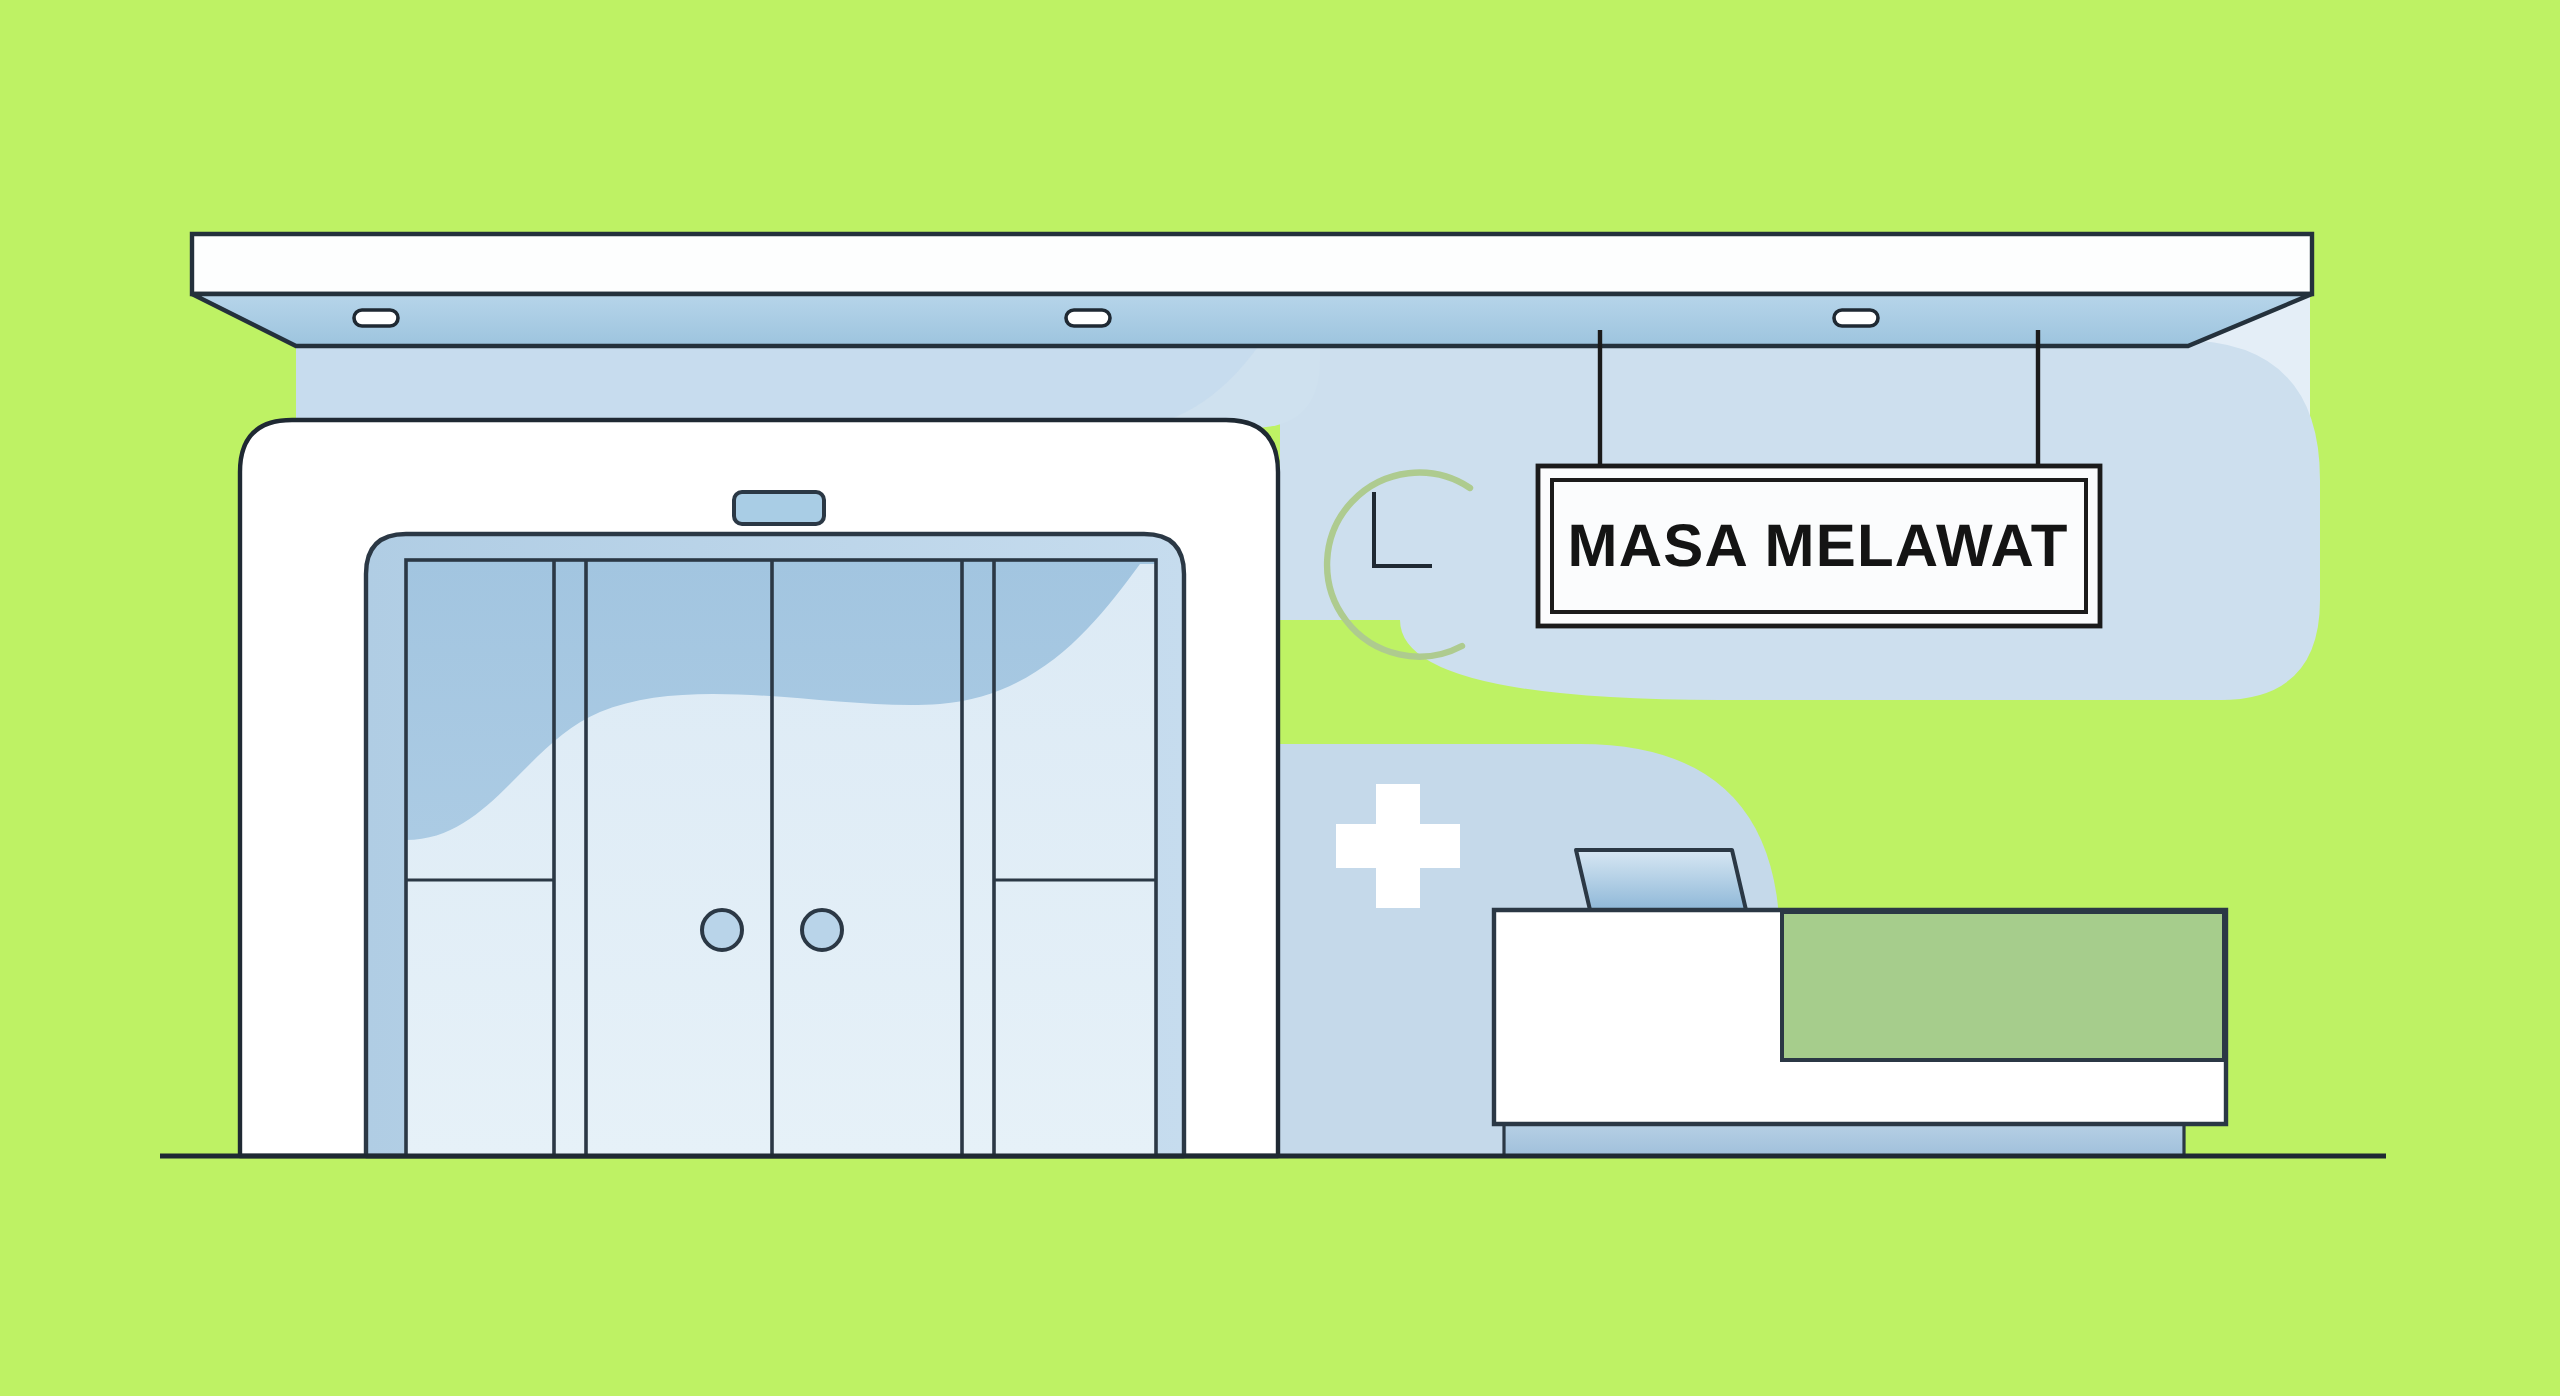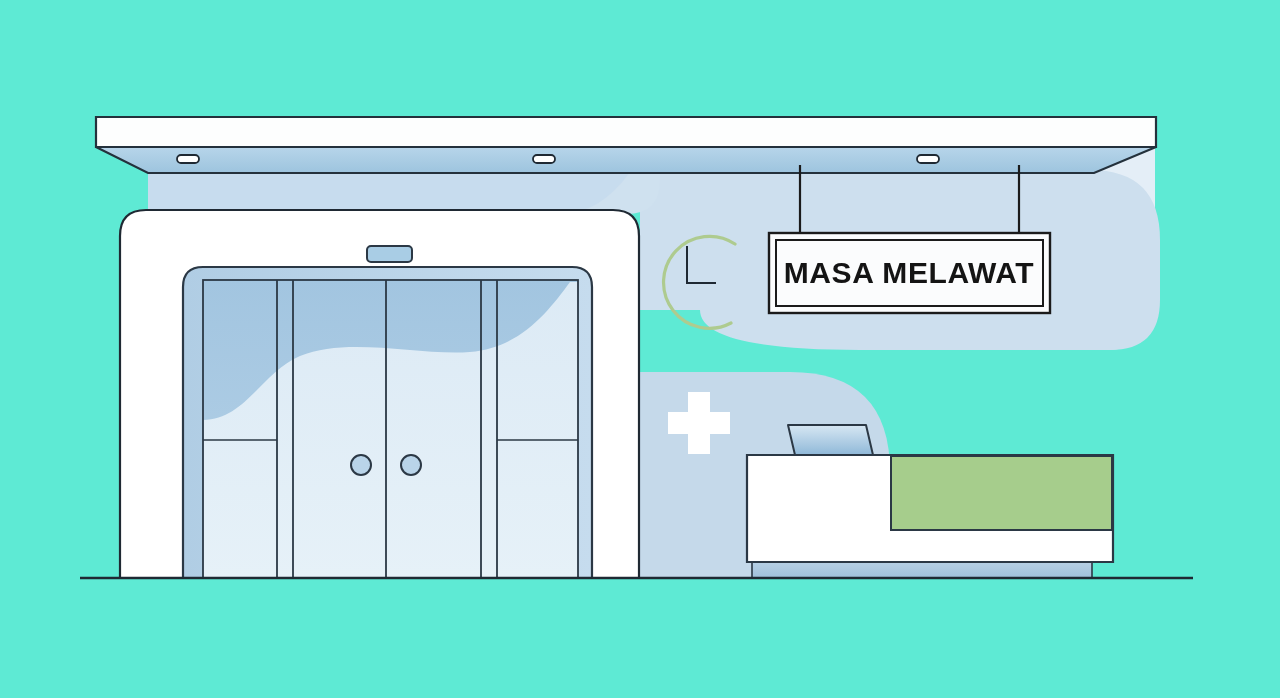"MASA MELAWAT" #scene { background: #5eead4 -> #bef264 }
